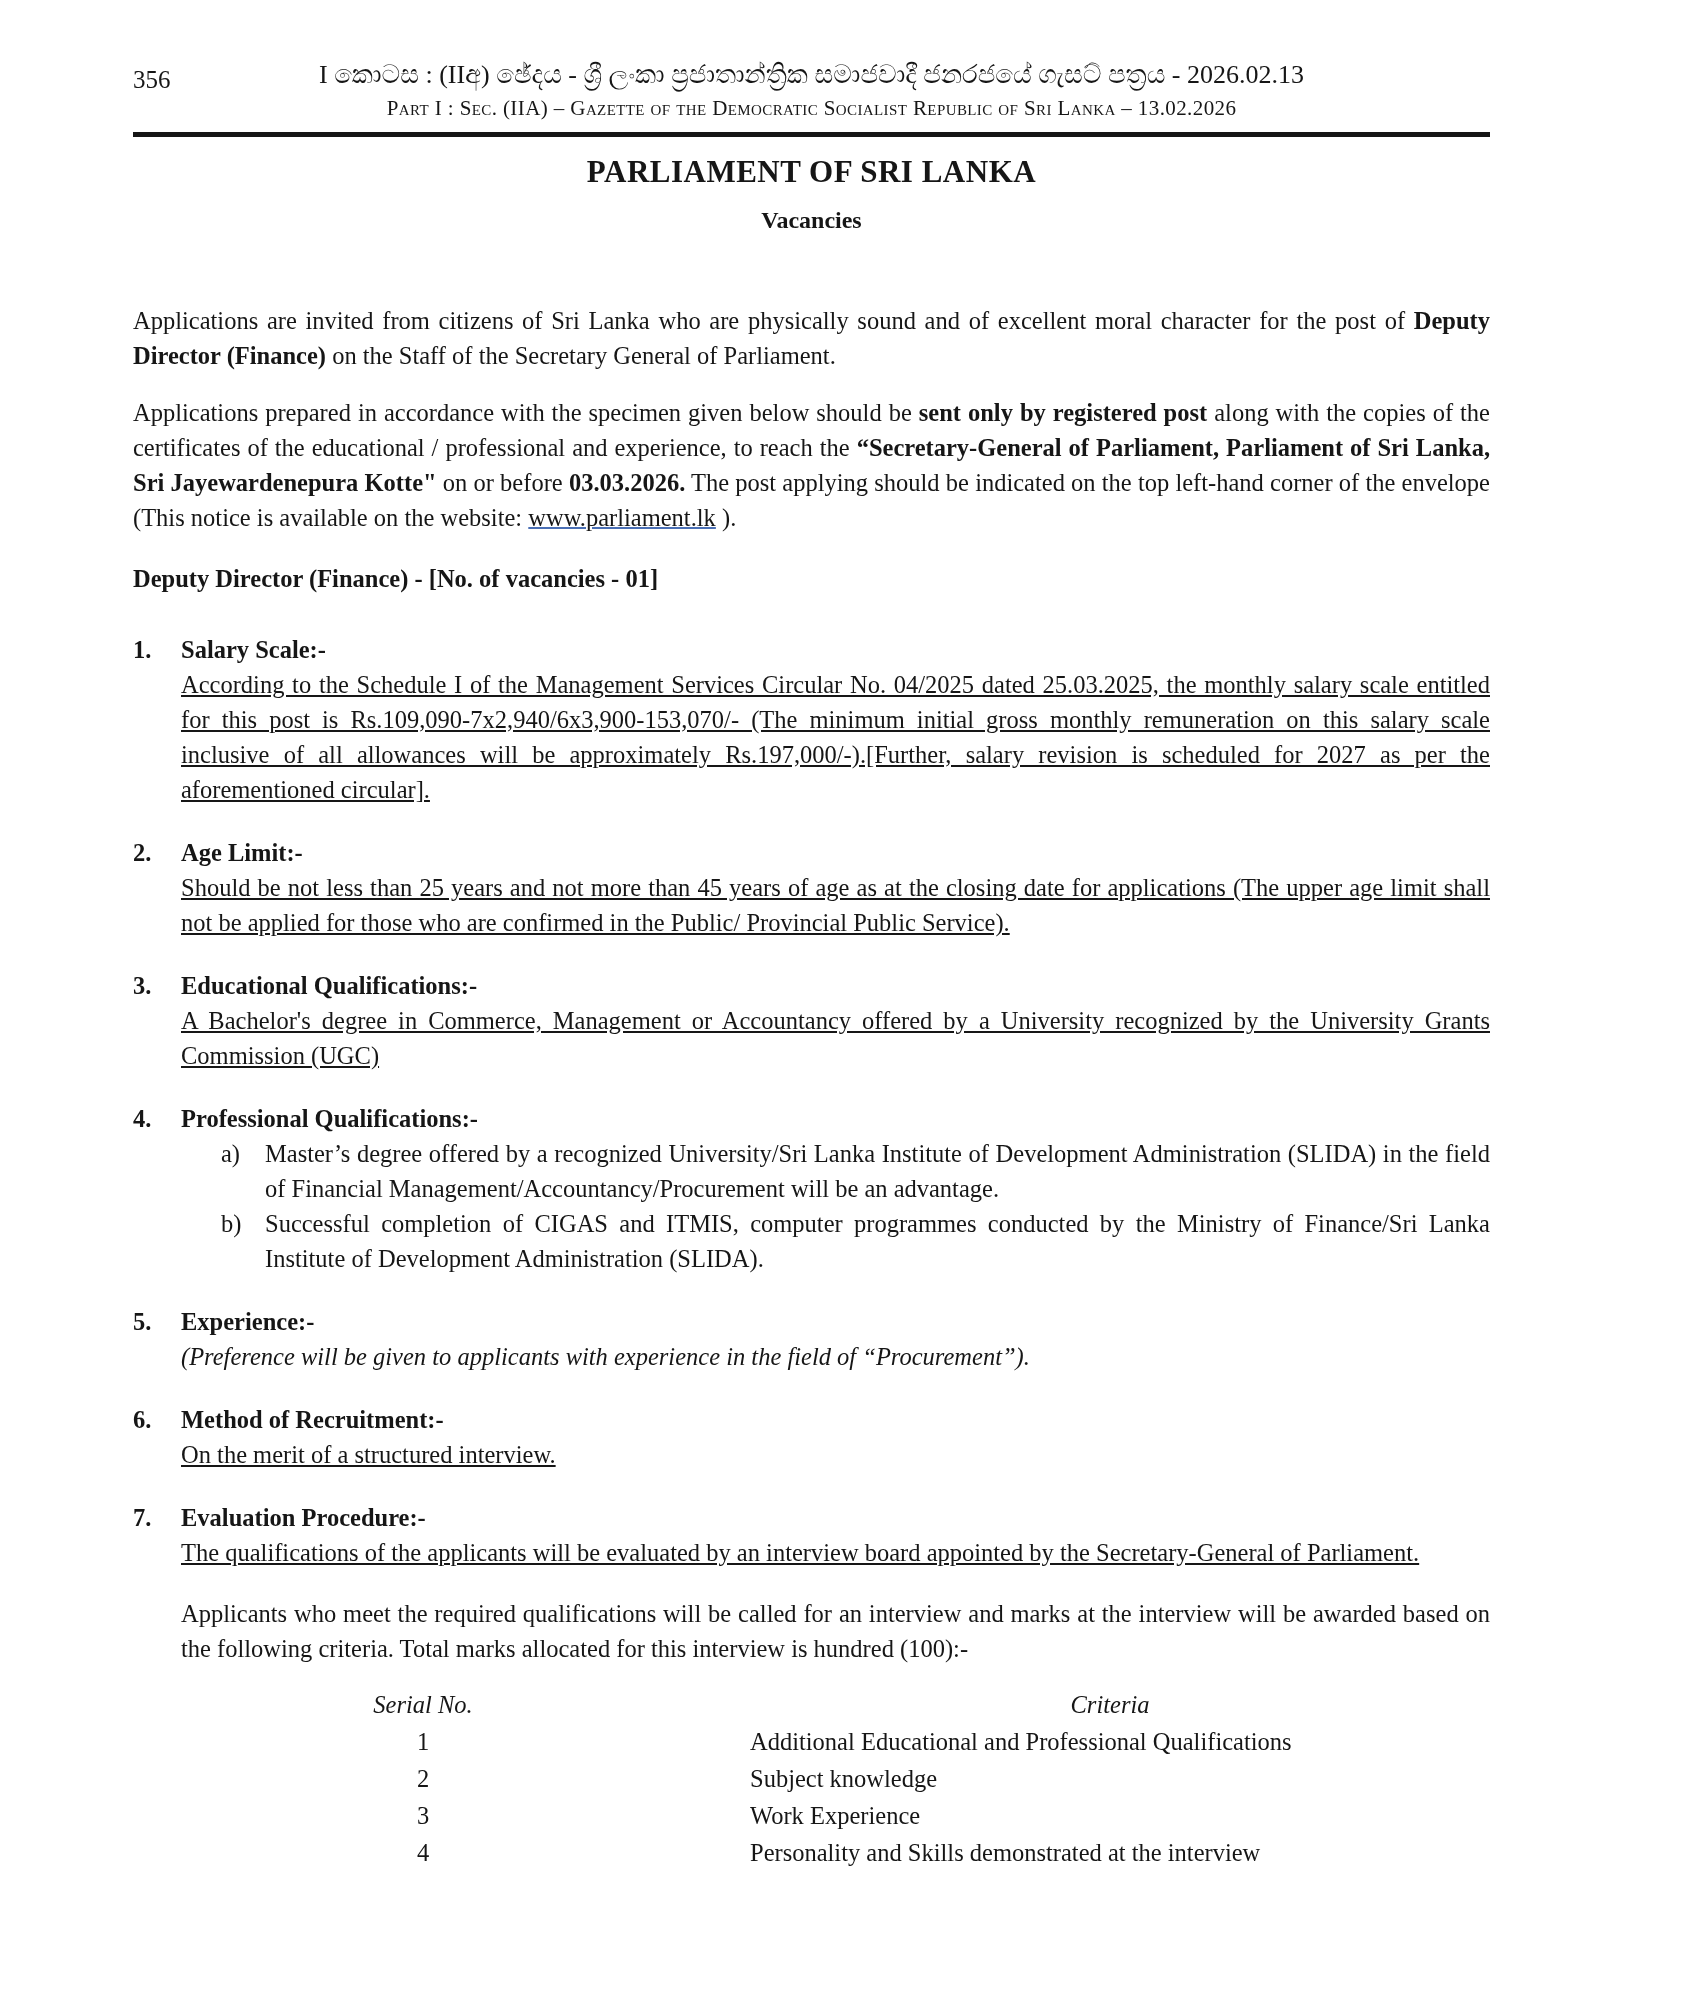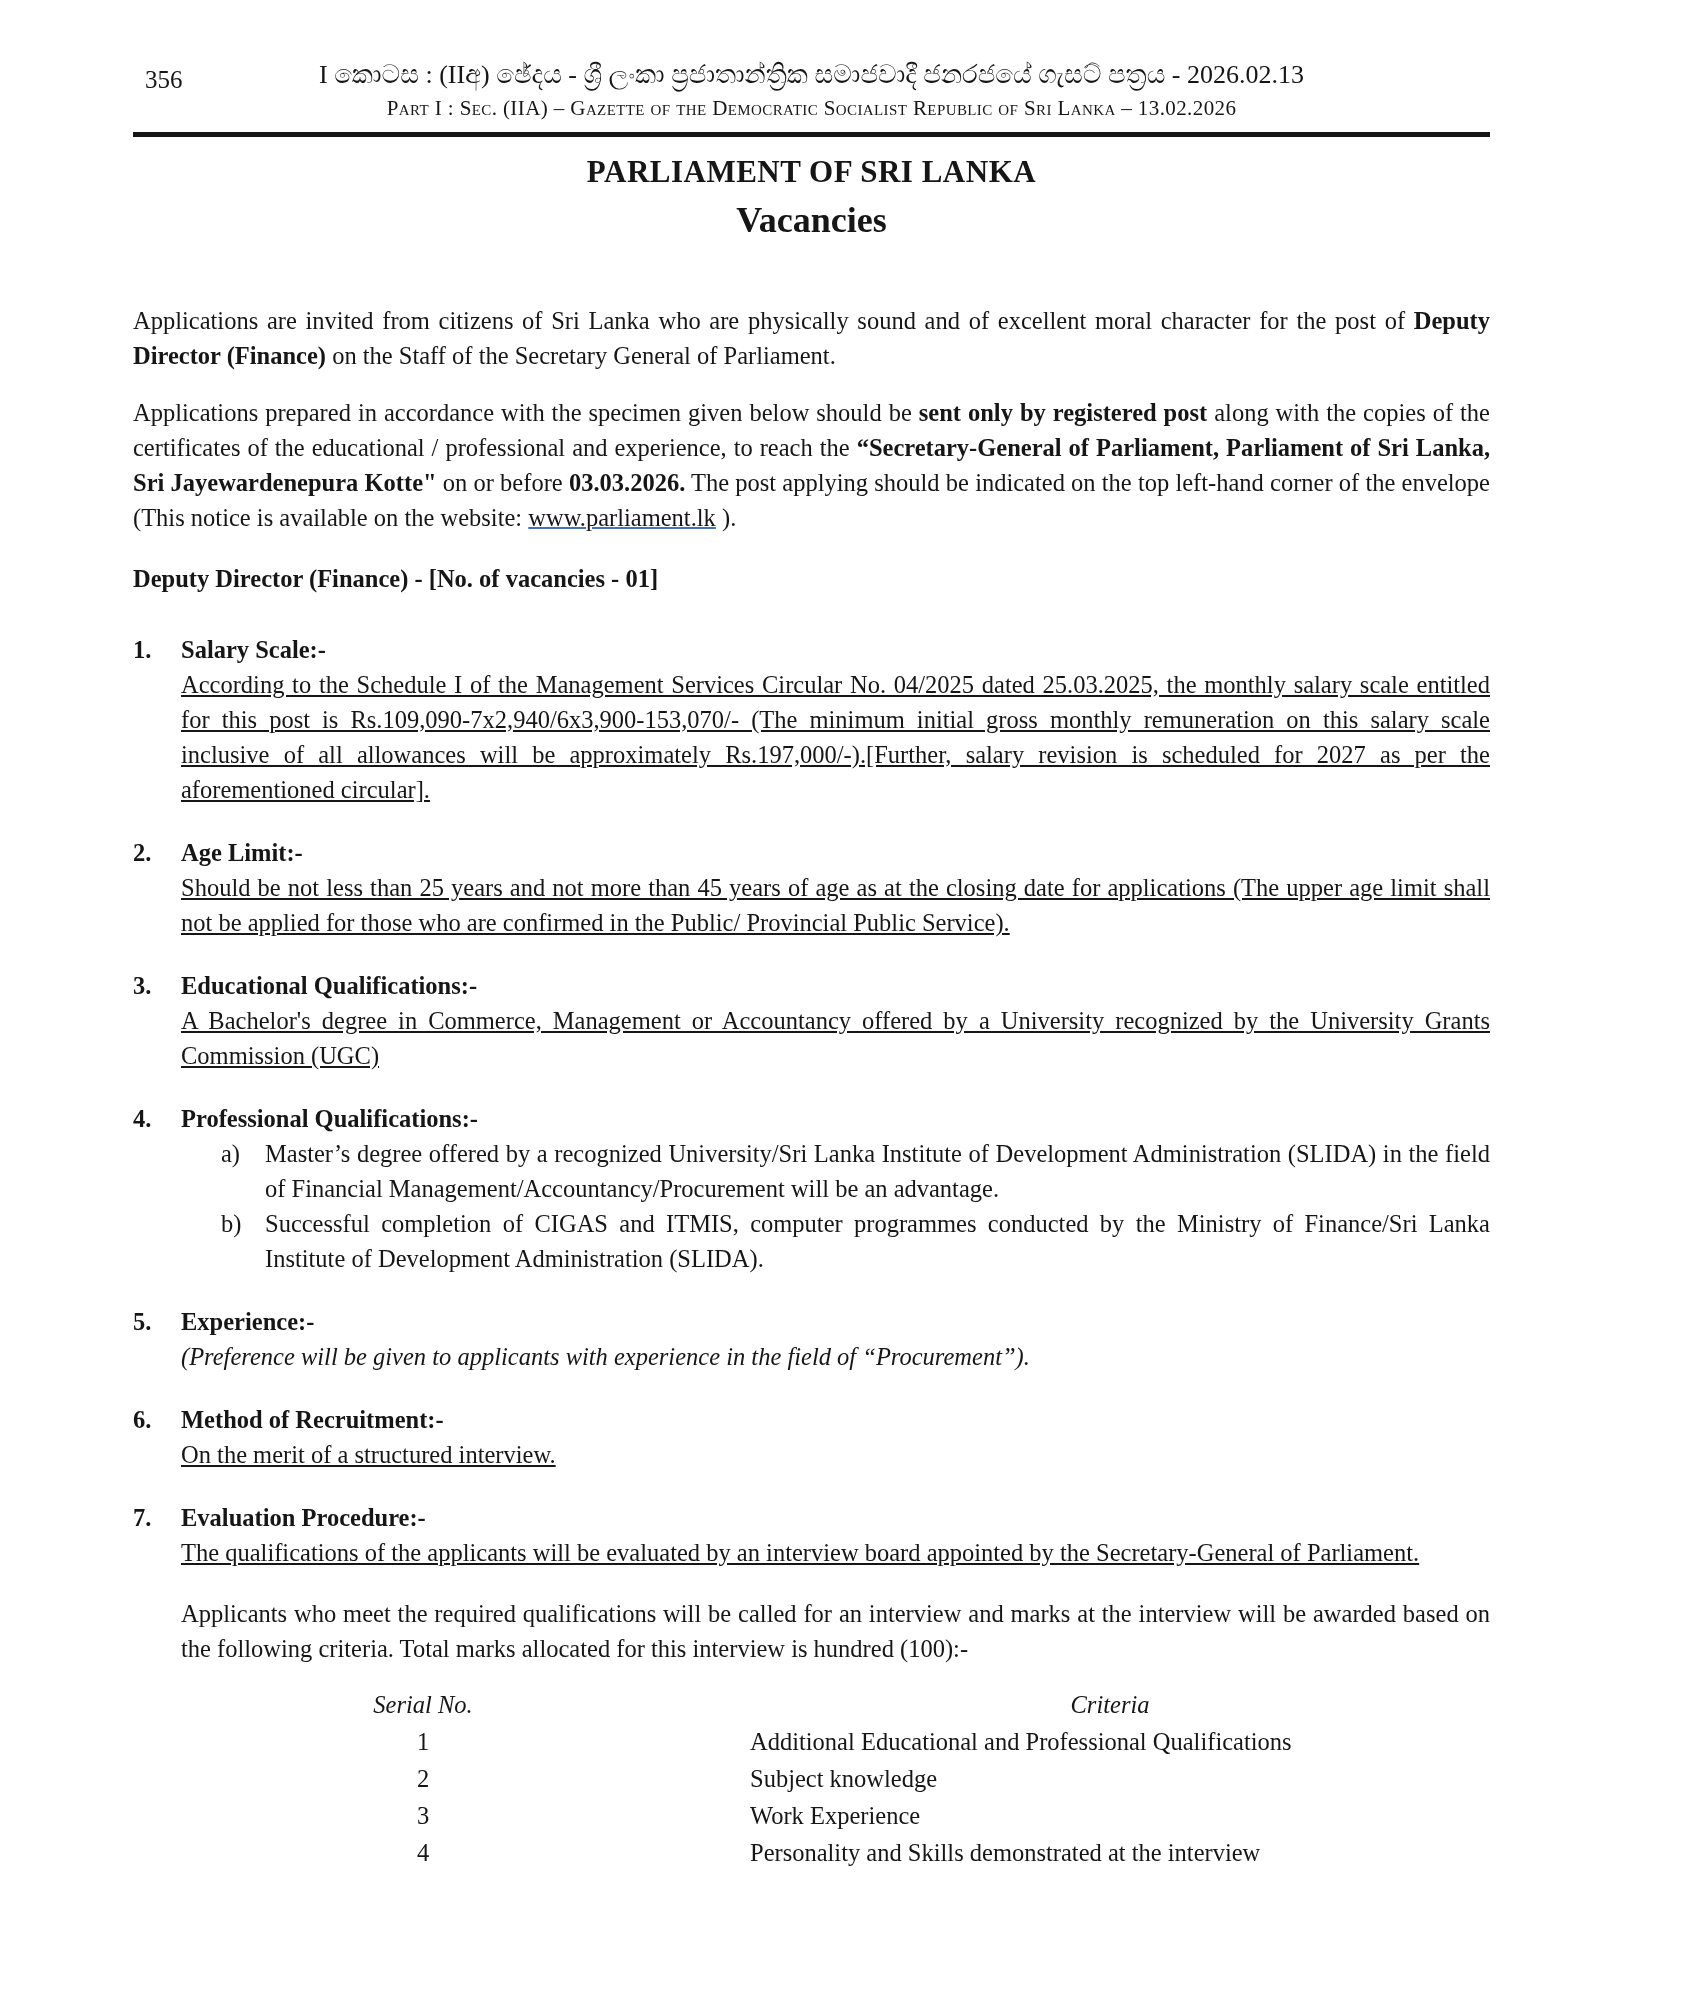"356" .pagenum { left: 12px -> 0 }
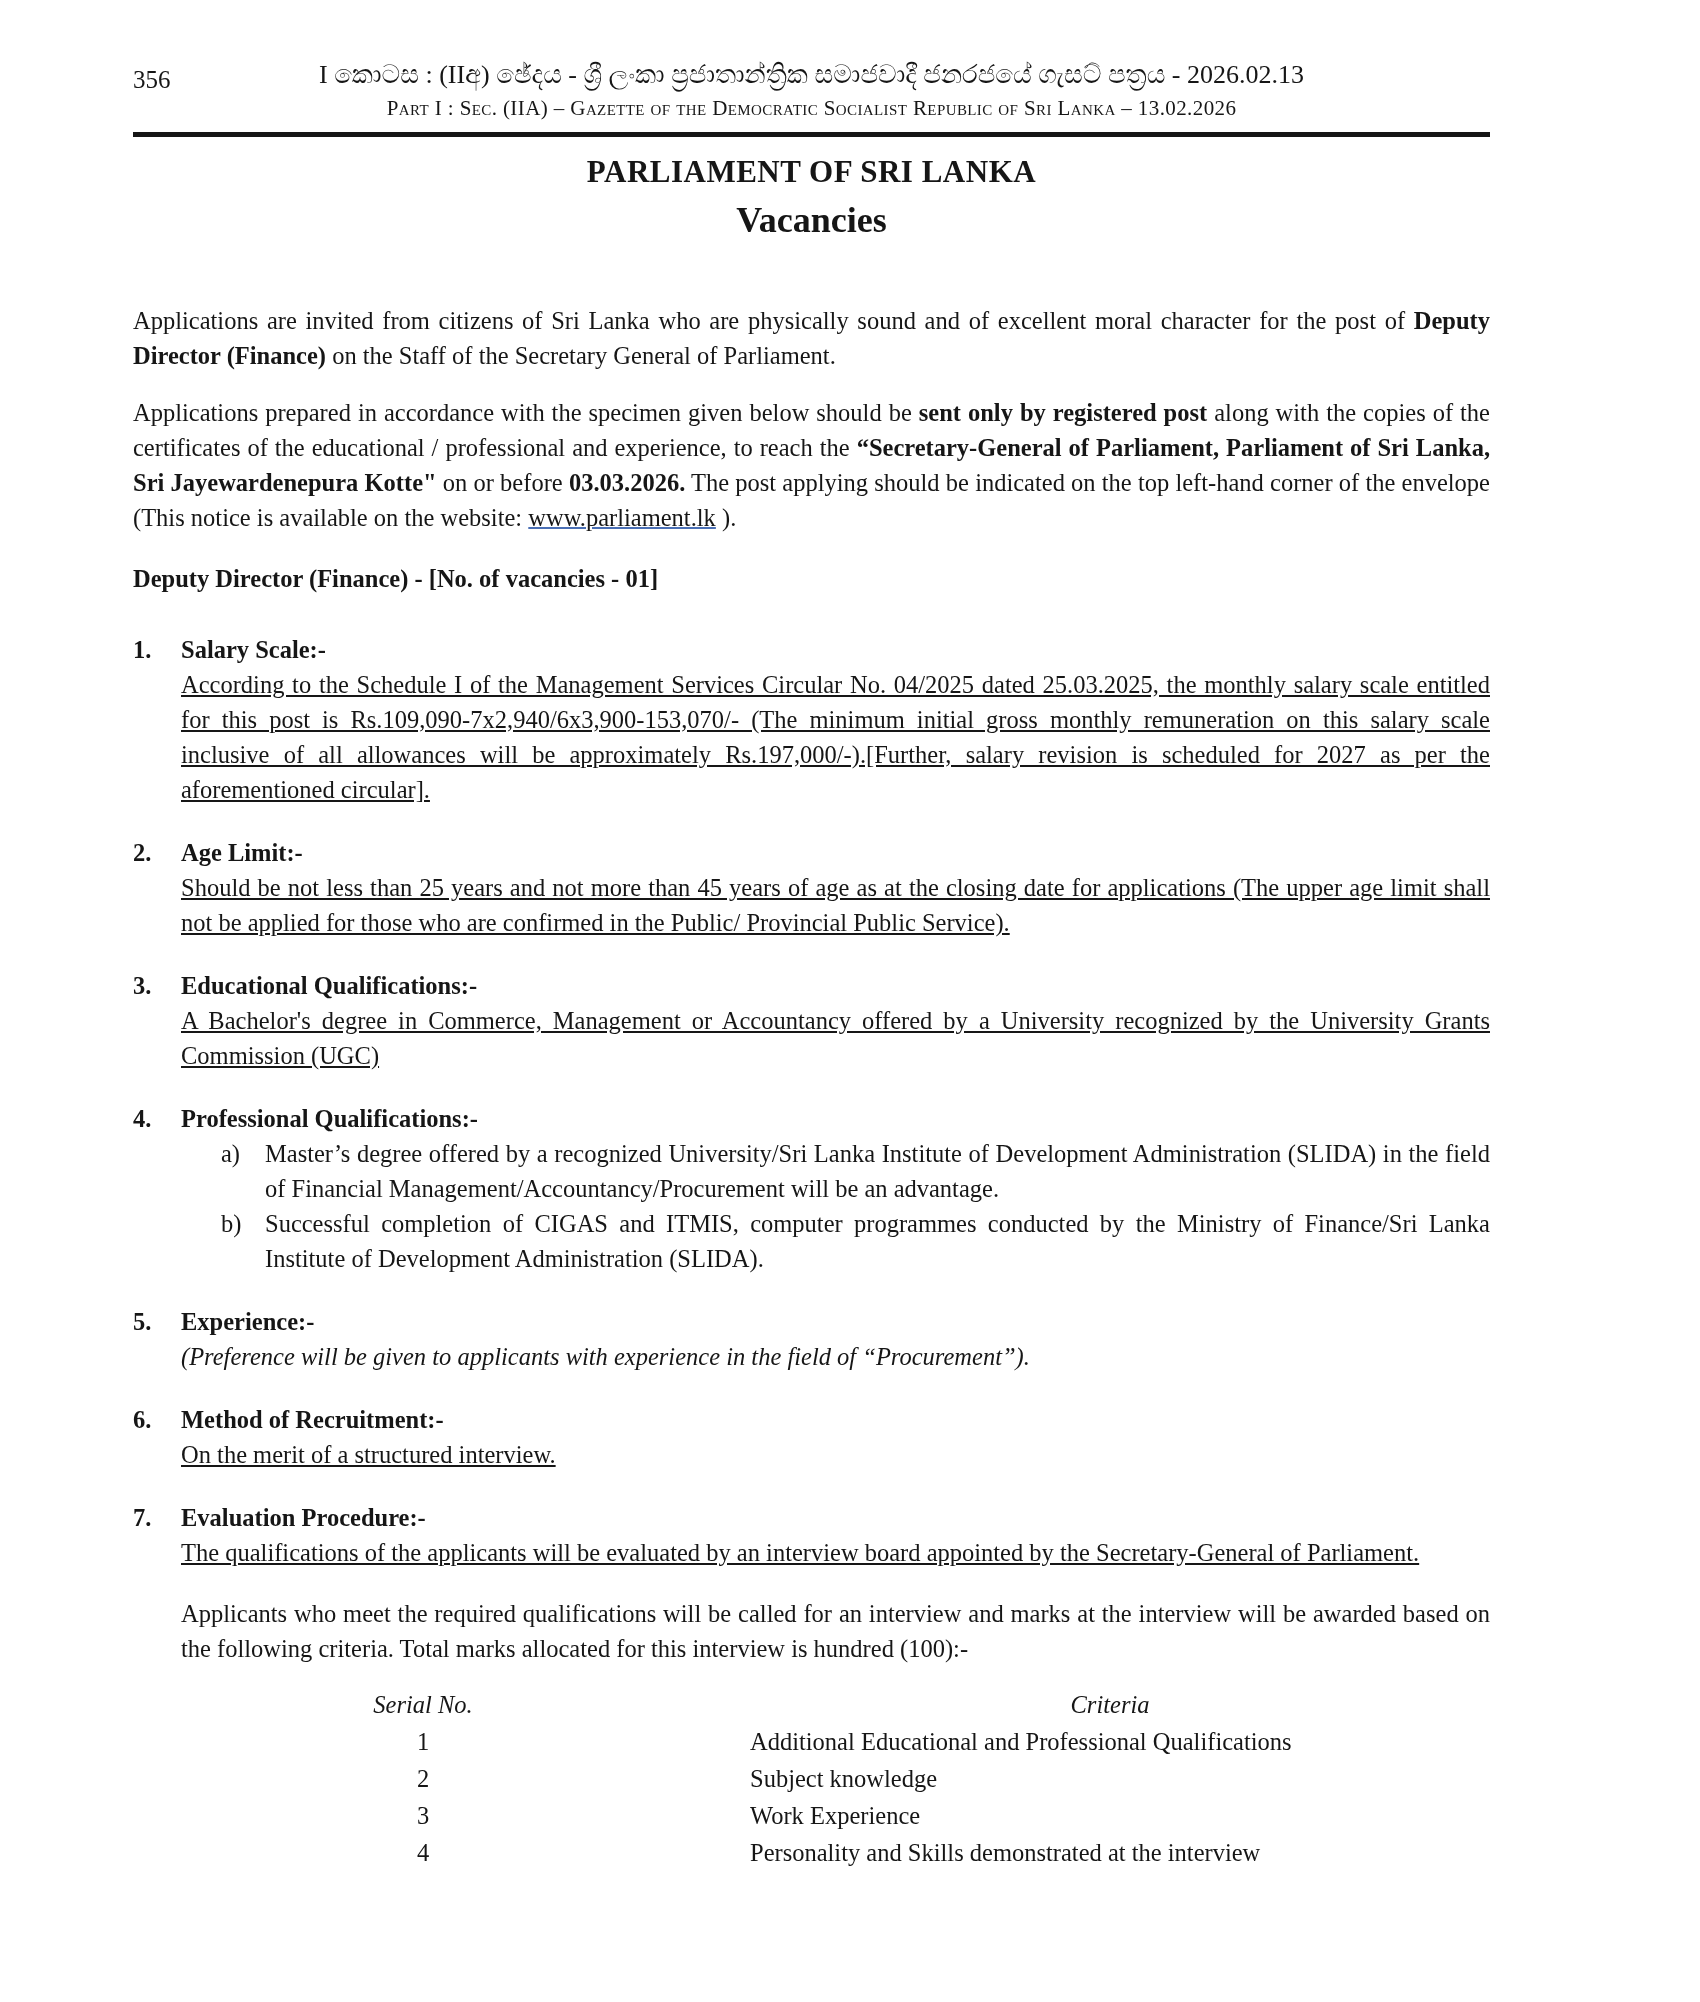"Vacancies" h2.subtitle { font-size: 36px -> 24px }
